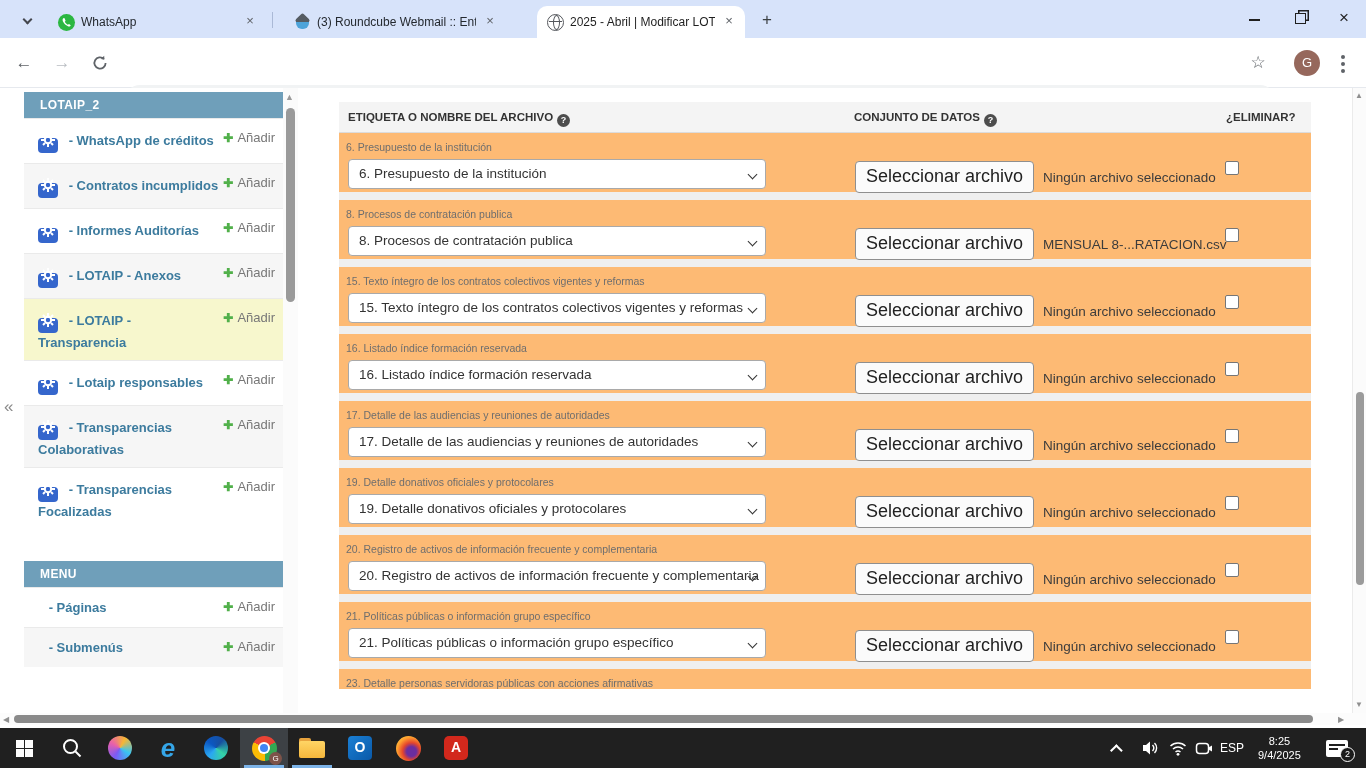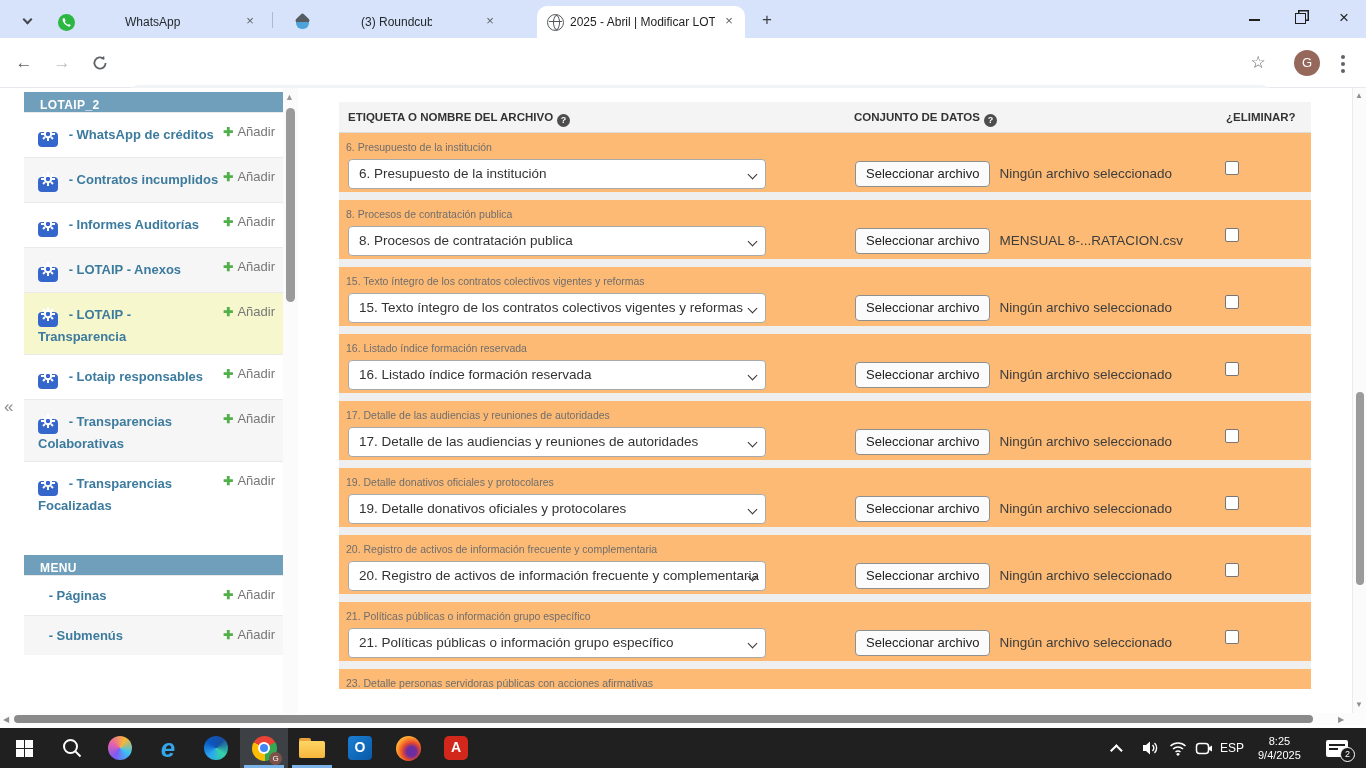"WhatsApp" .tab.inactive { gap: 44px -> none }
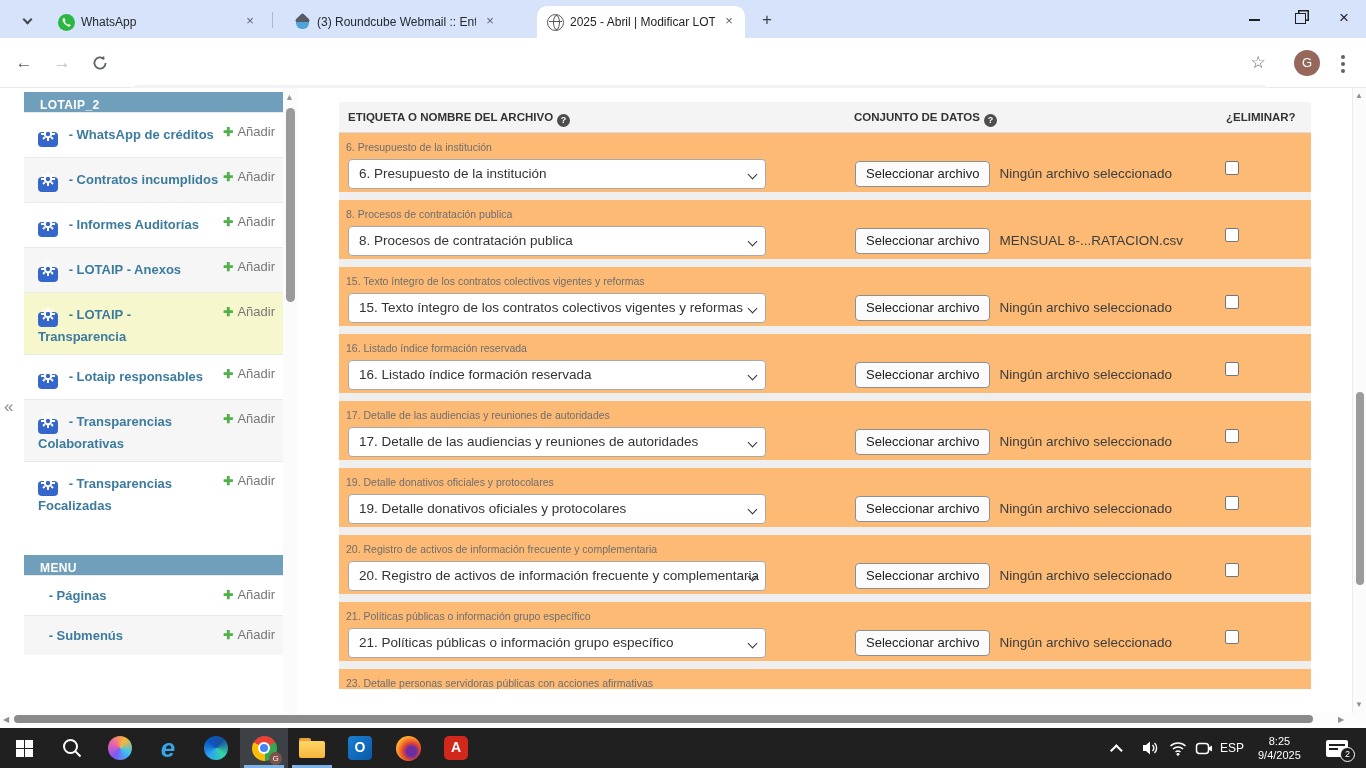"LOTAIP_2" .sb-head { height: 20px -> 26px }
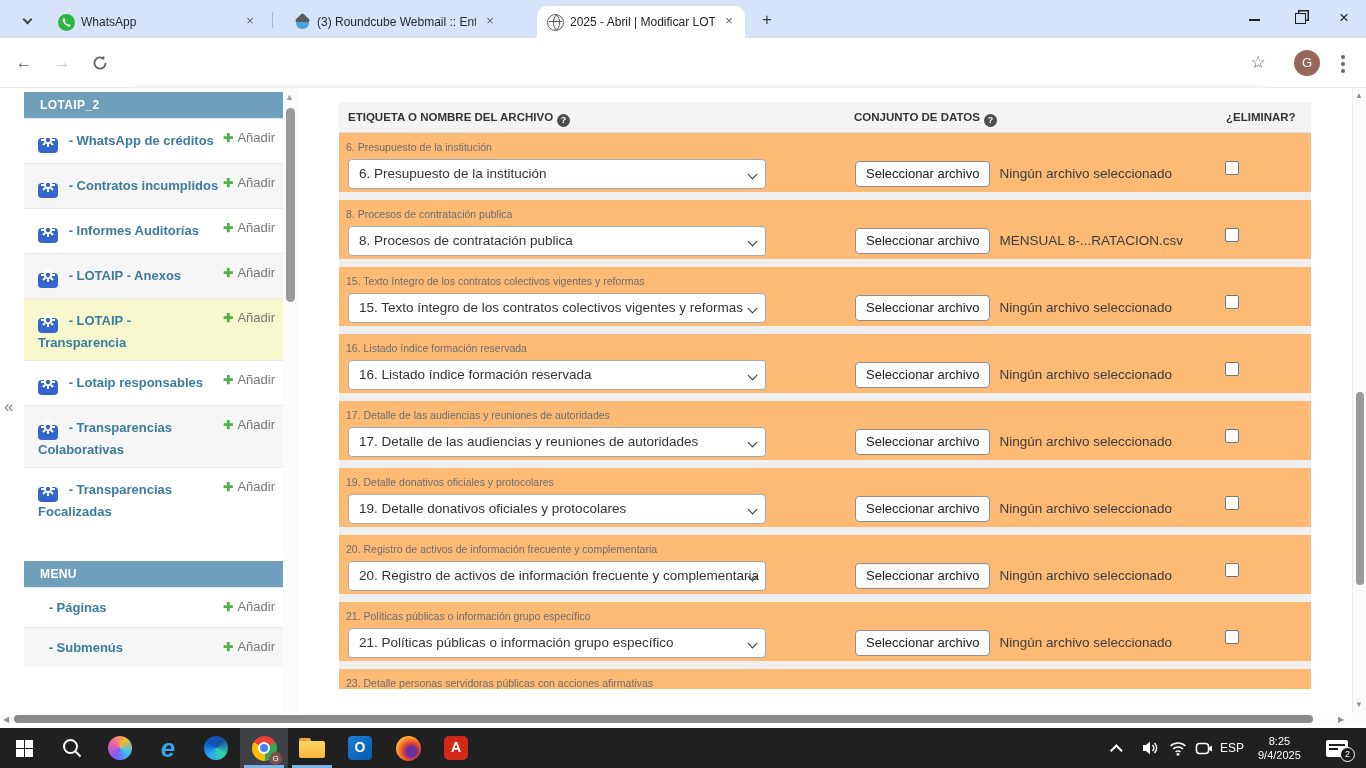"Seleccionar archivo" .filebtn { font-size: 13px -> 18px }
